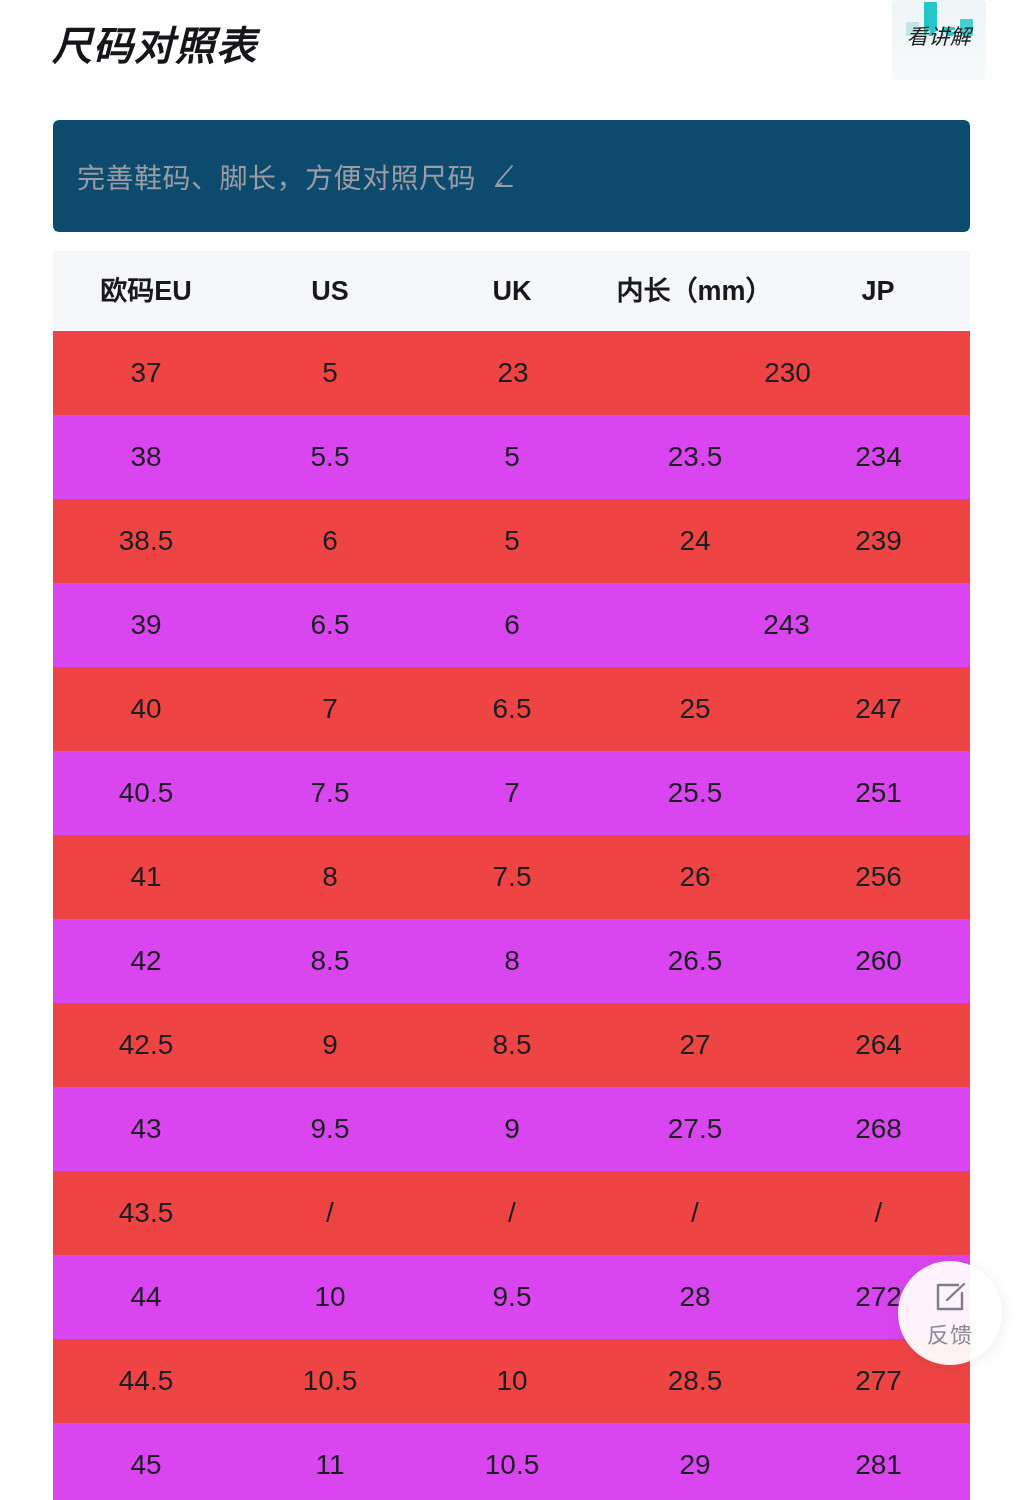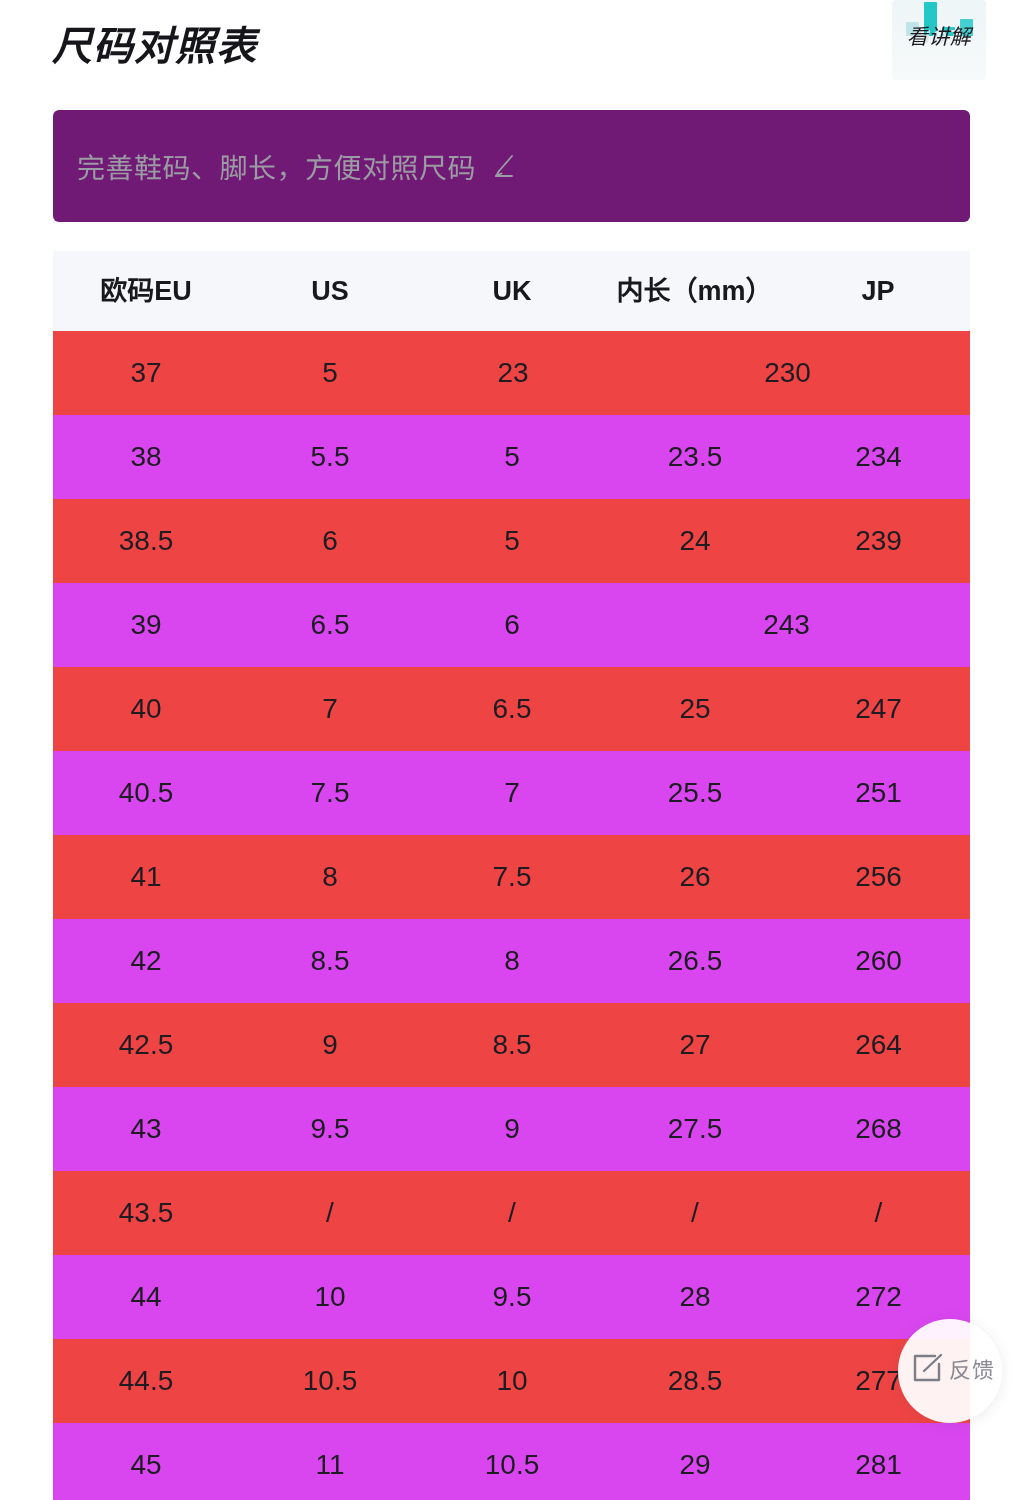"完善鞋码、脚长，方便对照尺码" .info-bar { background: #701a75 -> #0c4a6e; top: 110px -> 120px }
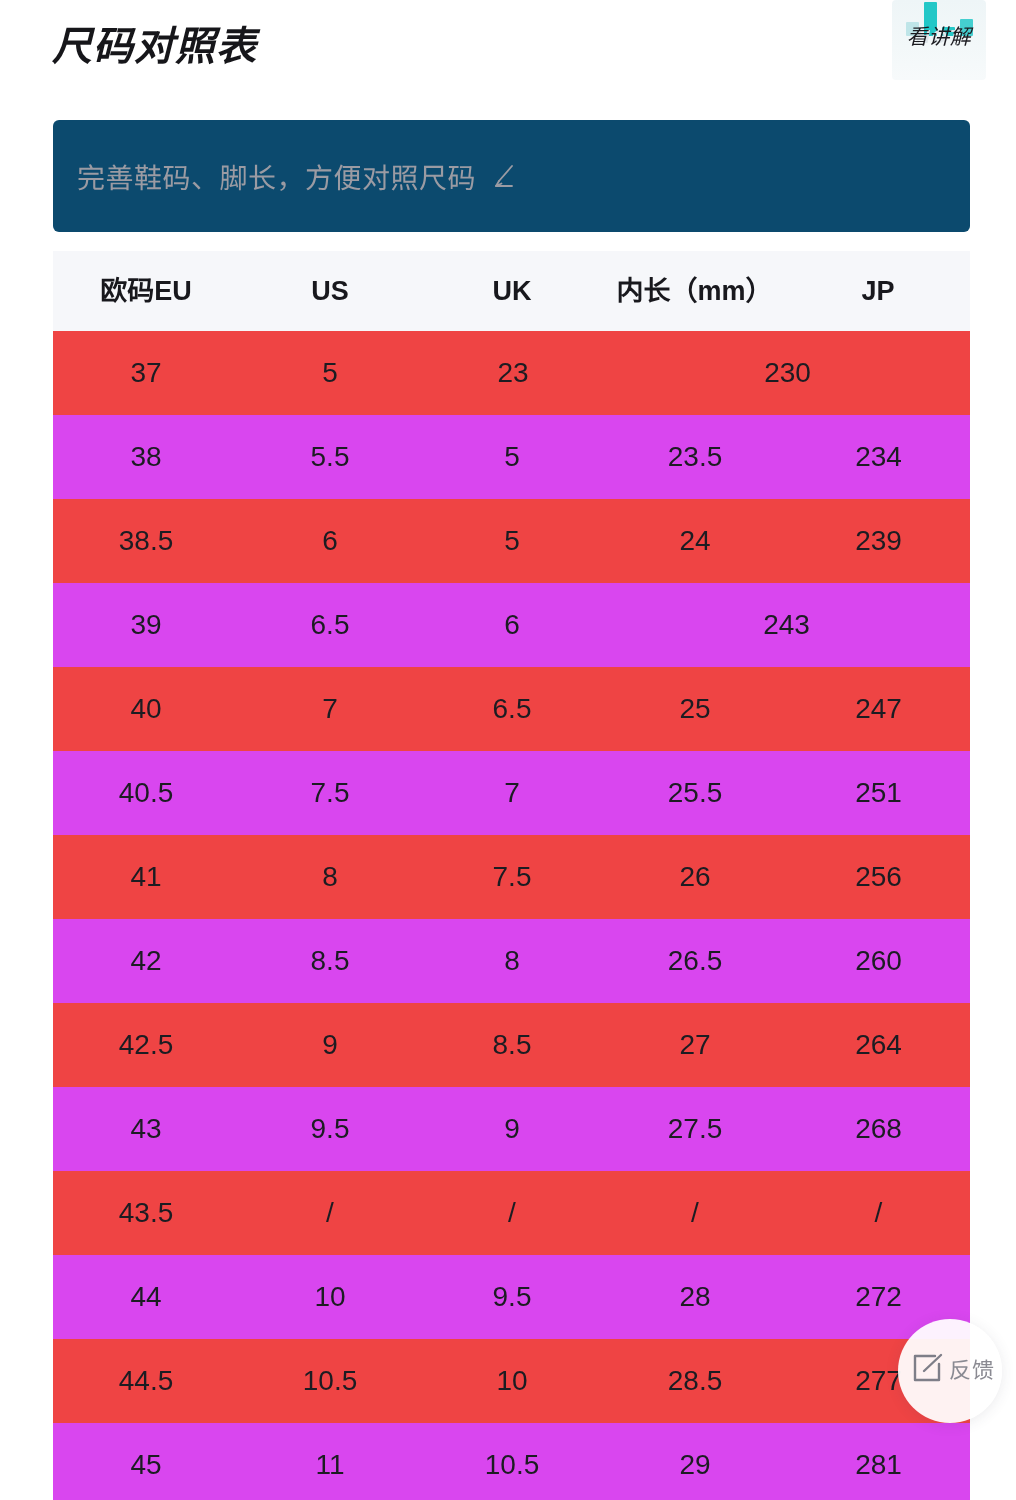"反馈" .feedback-fab { flex-direction: row -> column; top: 1319px -> 1261px }
